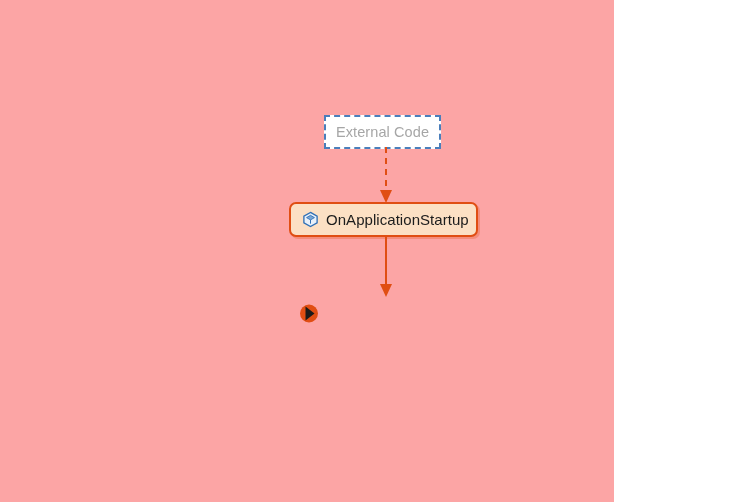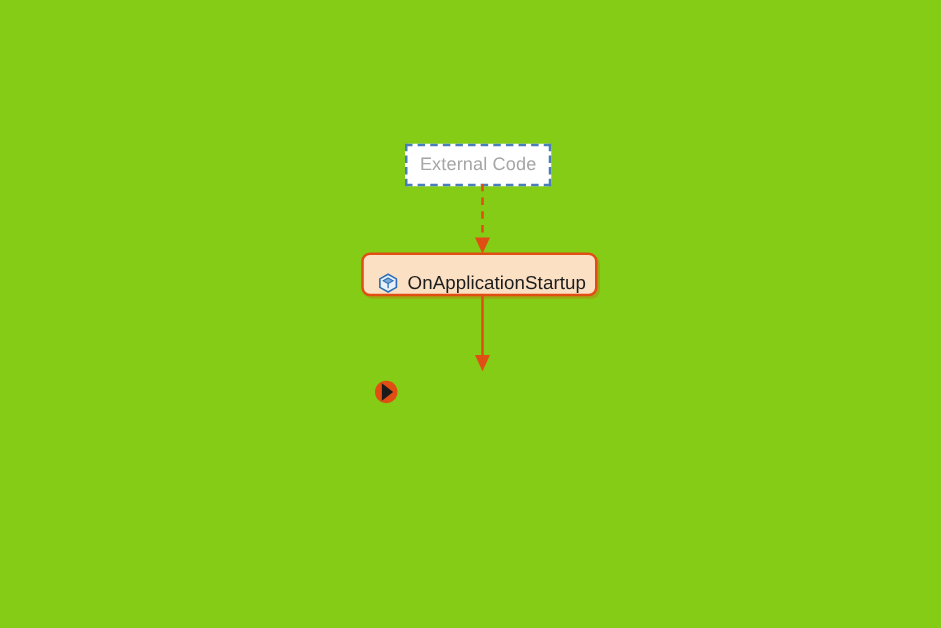"External Code" #canvas { background: #84cc16 -> #fca5a5; width: 753px -> 614px }
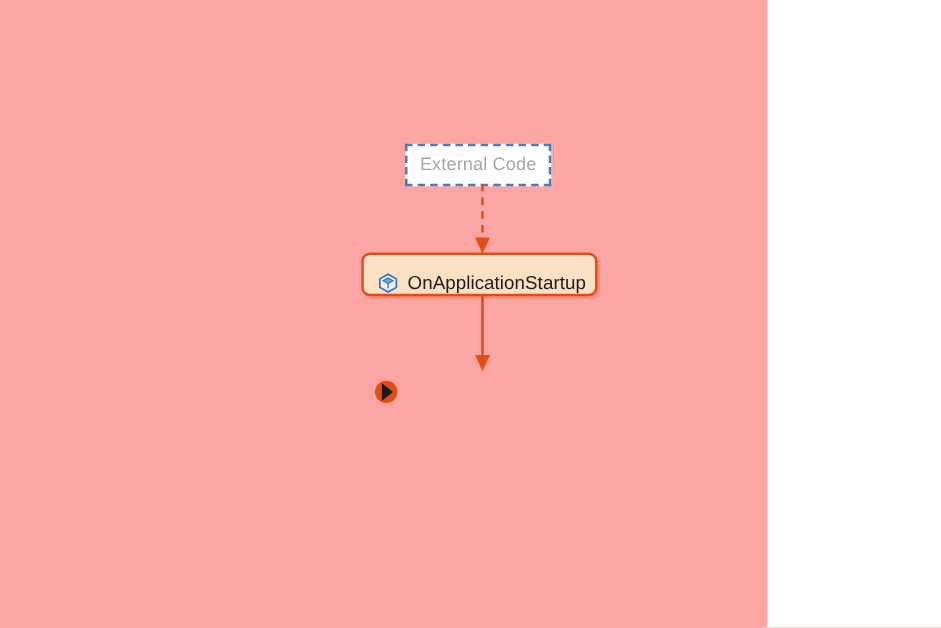"OnApplicationStartup" .node-call { align-items: flex-end -> center }
